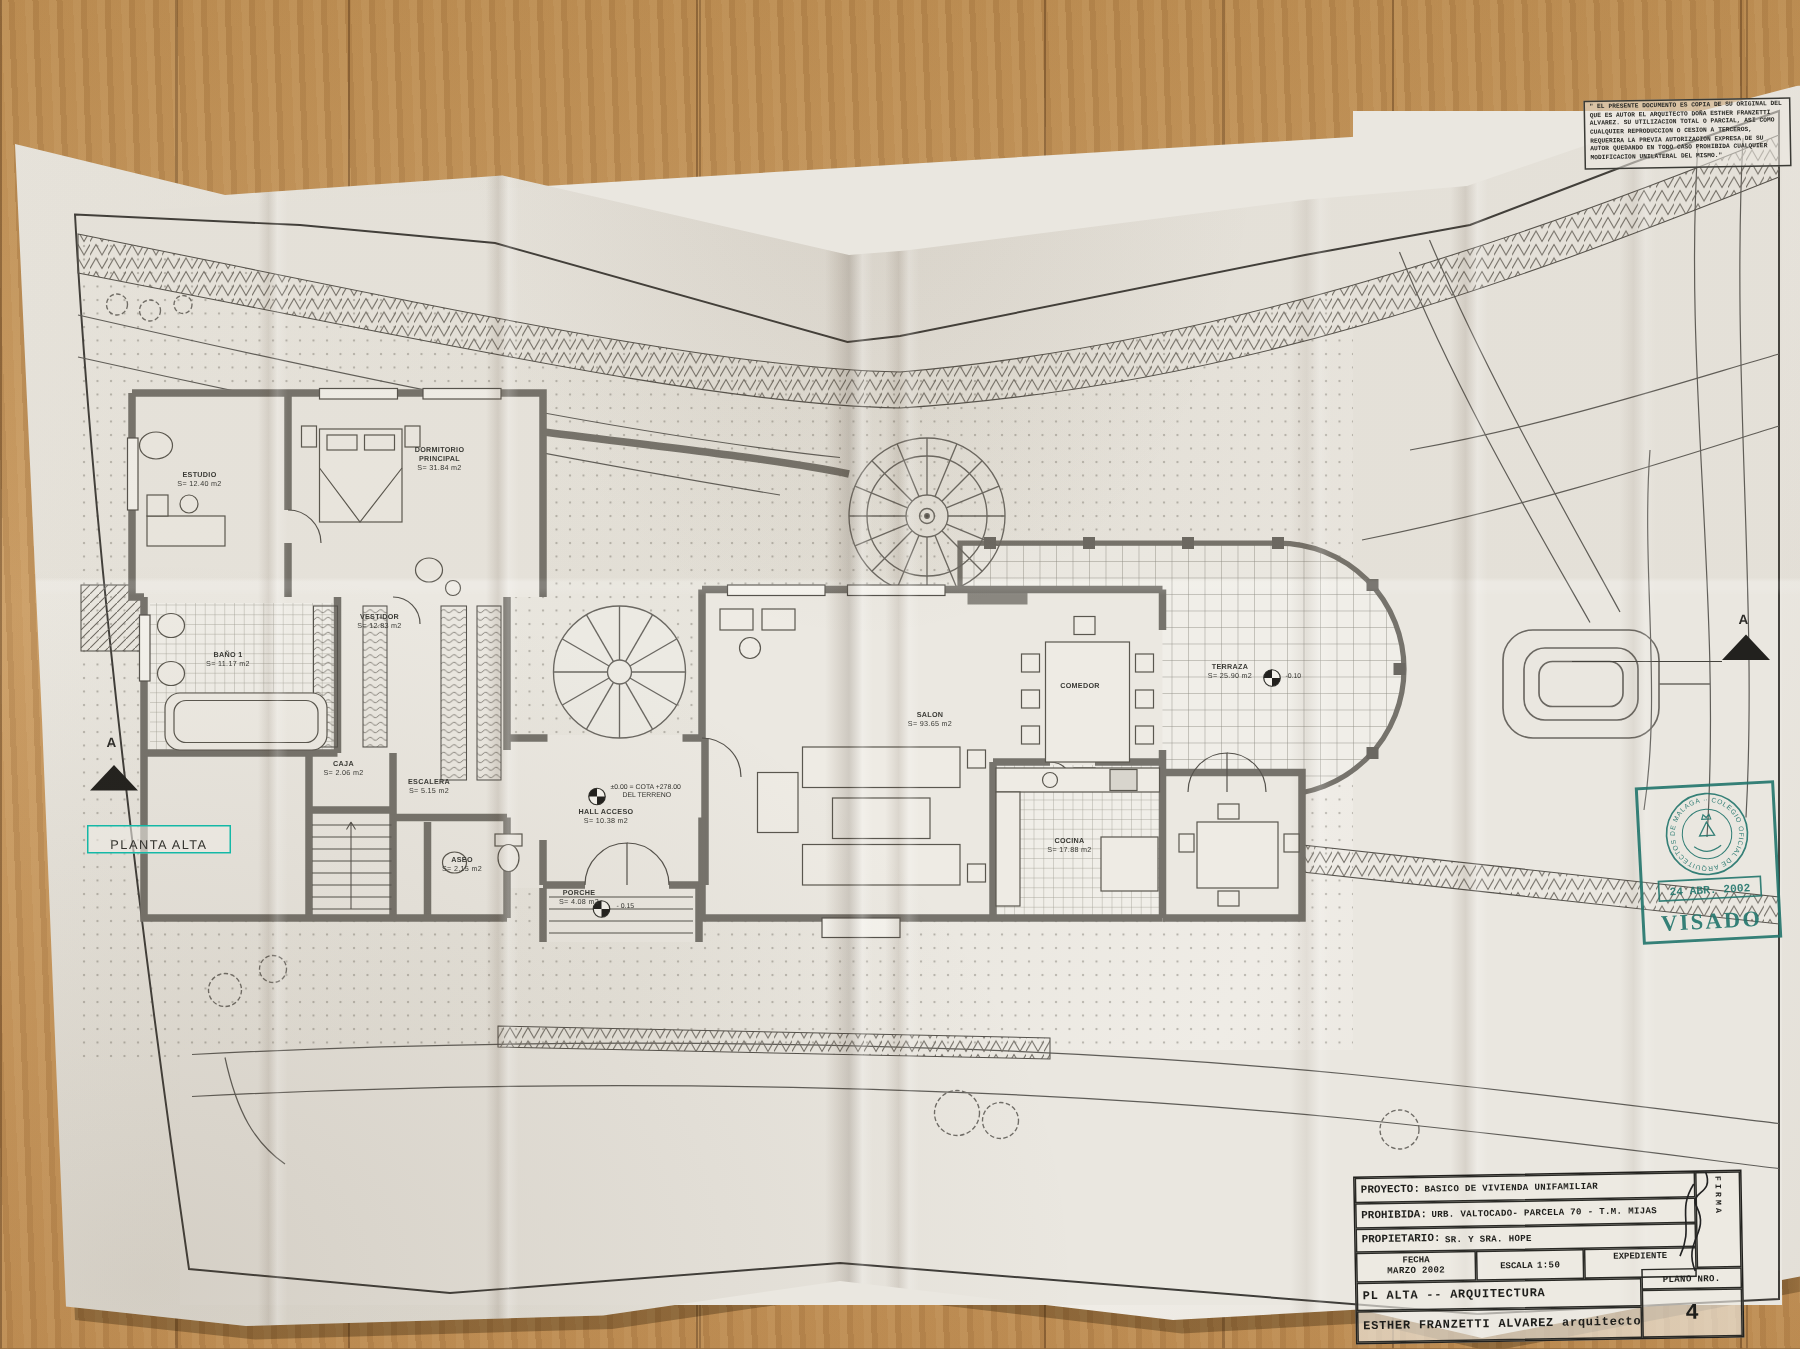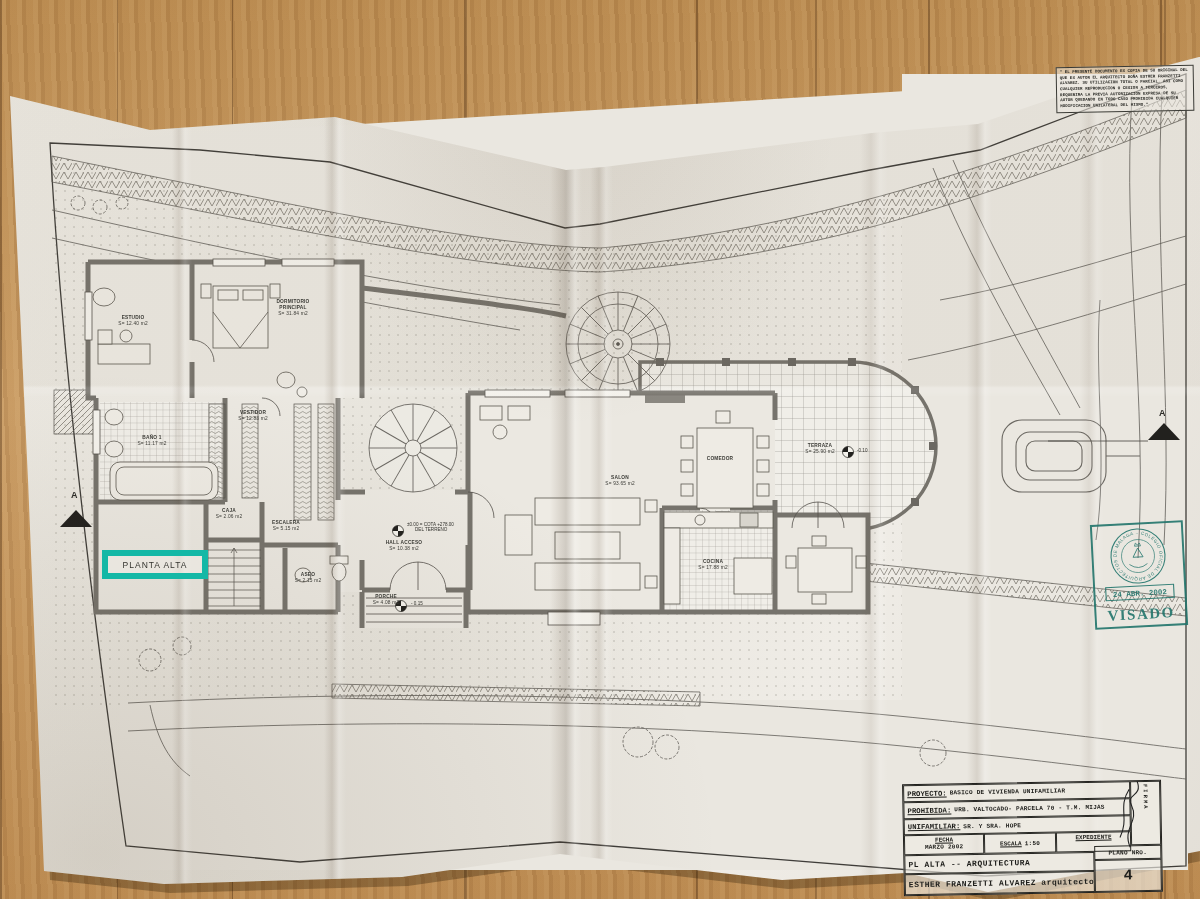"PLANTA ALTA" .planta-box { align-items: center -> flex-end; border: 6px solid #14b8a6 -> 1px solid #14b8a6; margin-left: 44px -> none }
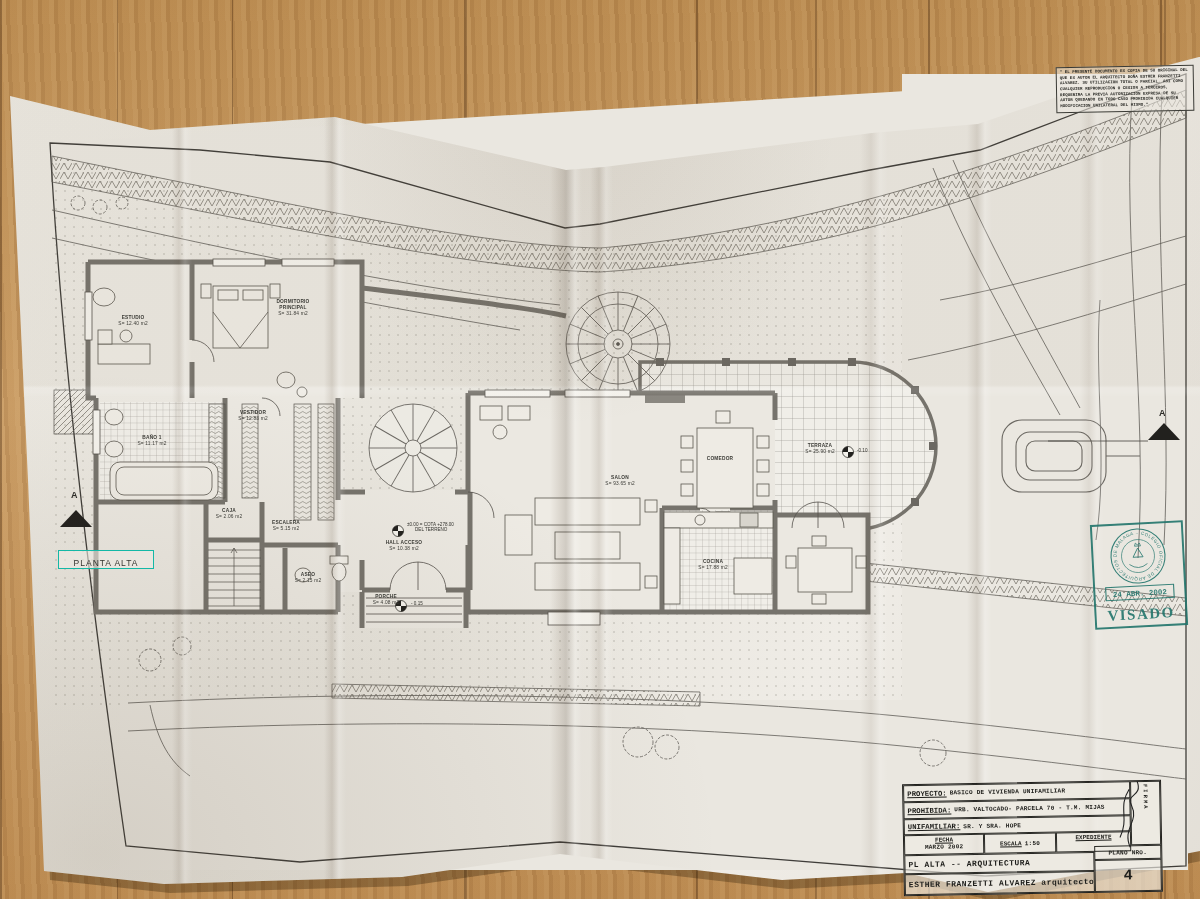"PROYECTO:" .tb-label { text-decoration: underline -> none }
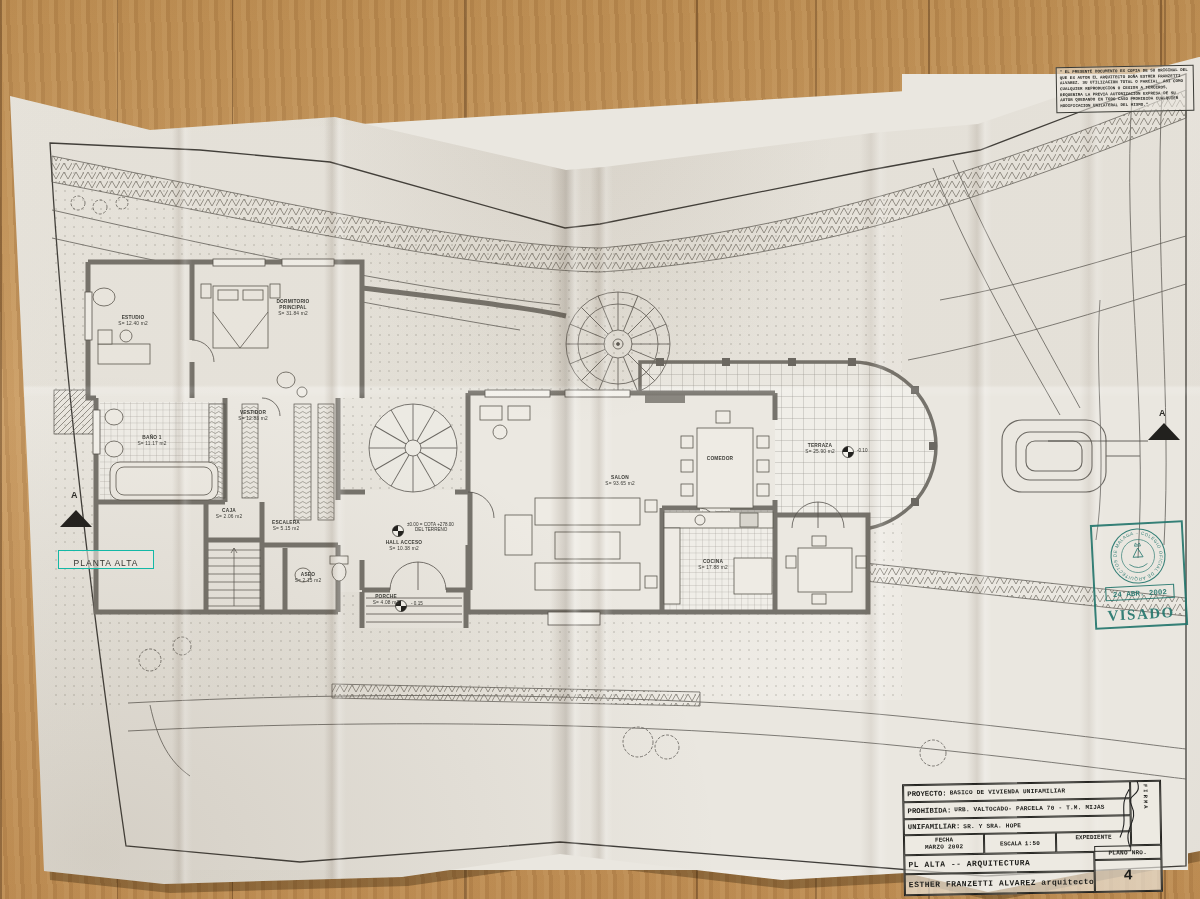"UNIFAMILIAR:" span.tb-label { text: UNIFAMILIAR -> PROPIETARIO }
